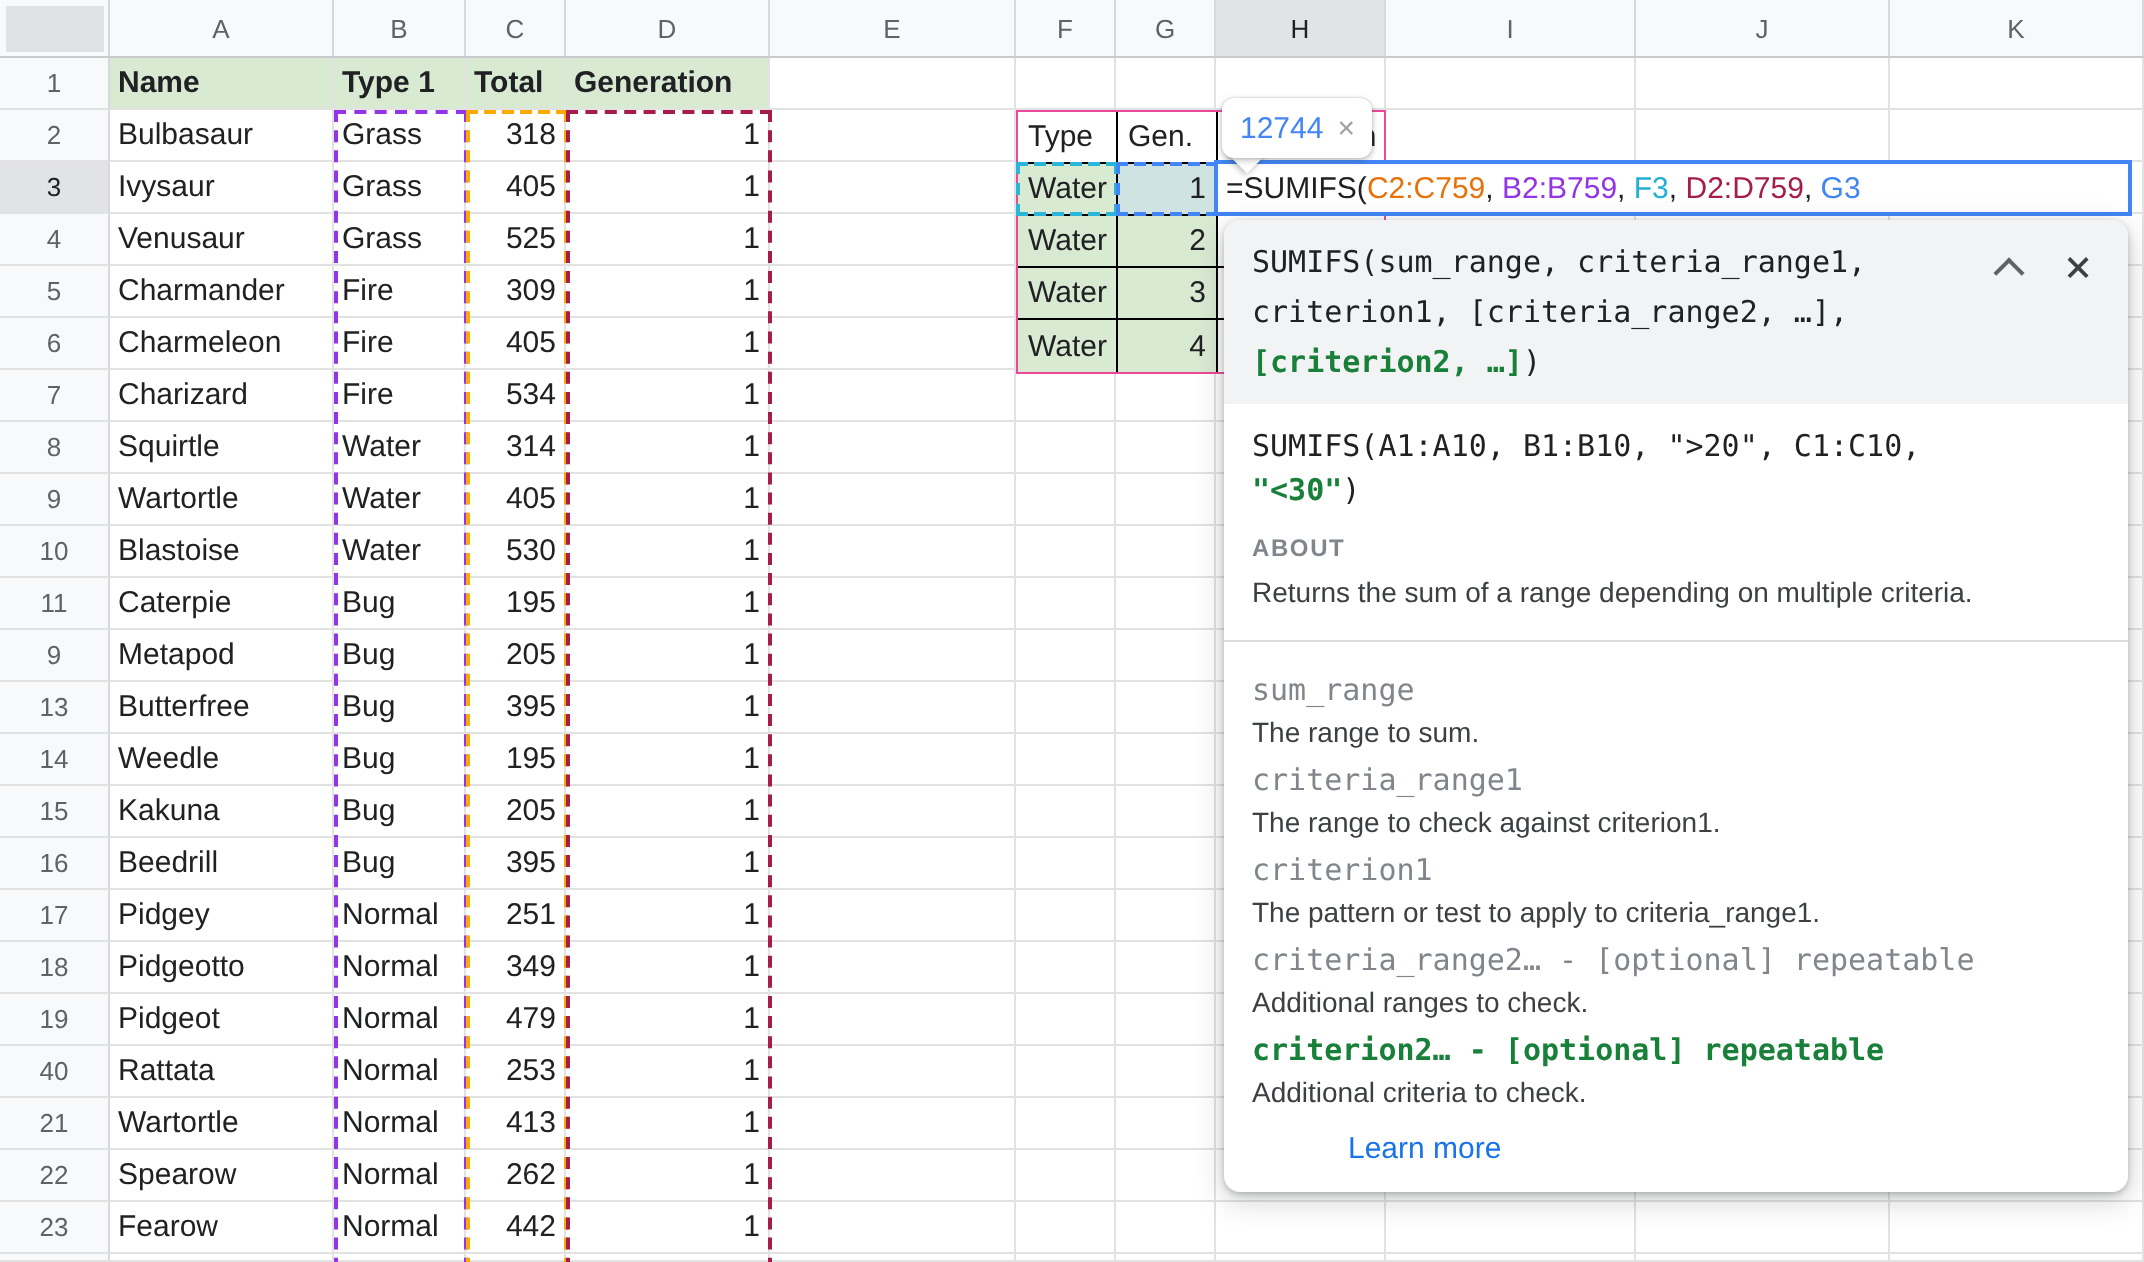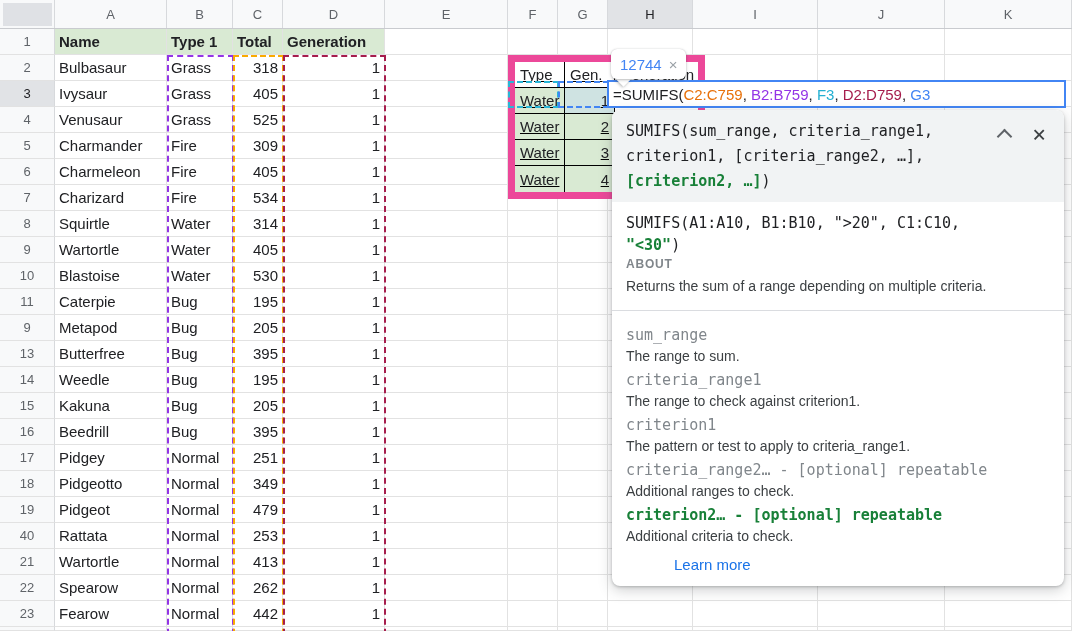"Type" .mini { border: 7px solid #ec4899 -> 1px solid #ec4899; text-decoration: underline -> none }
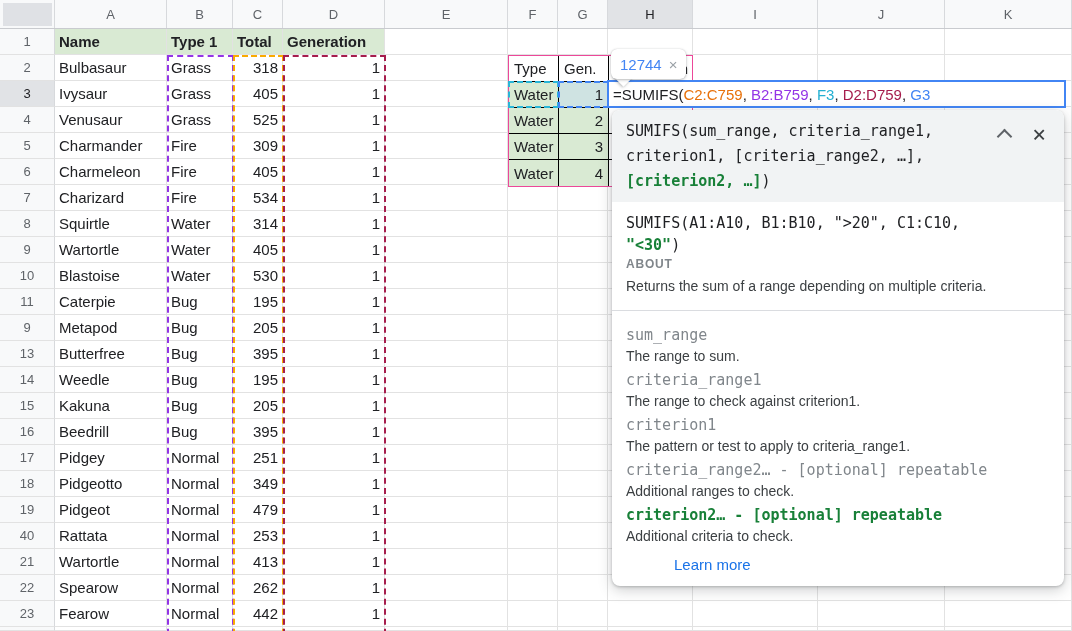"ABOUT" .plabel { margin-top: none -> 10px }
